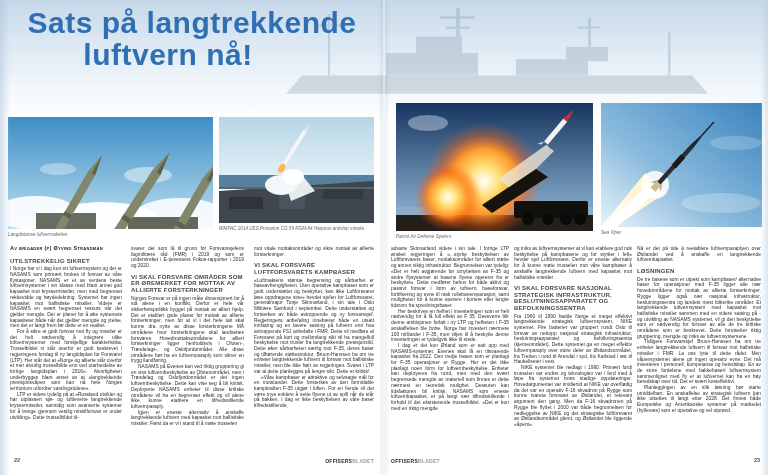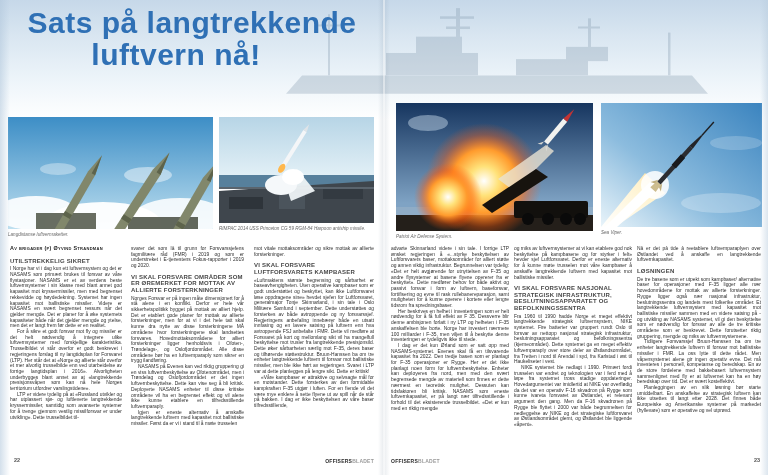"luftvern nå!" .title-l2 { margin-left: 8px -> none }
